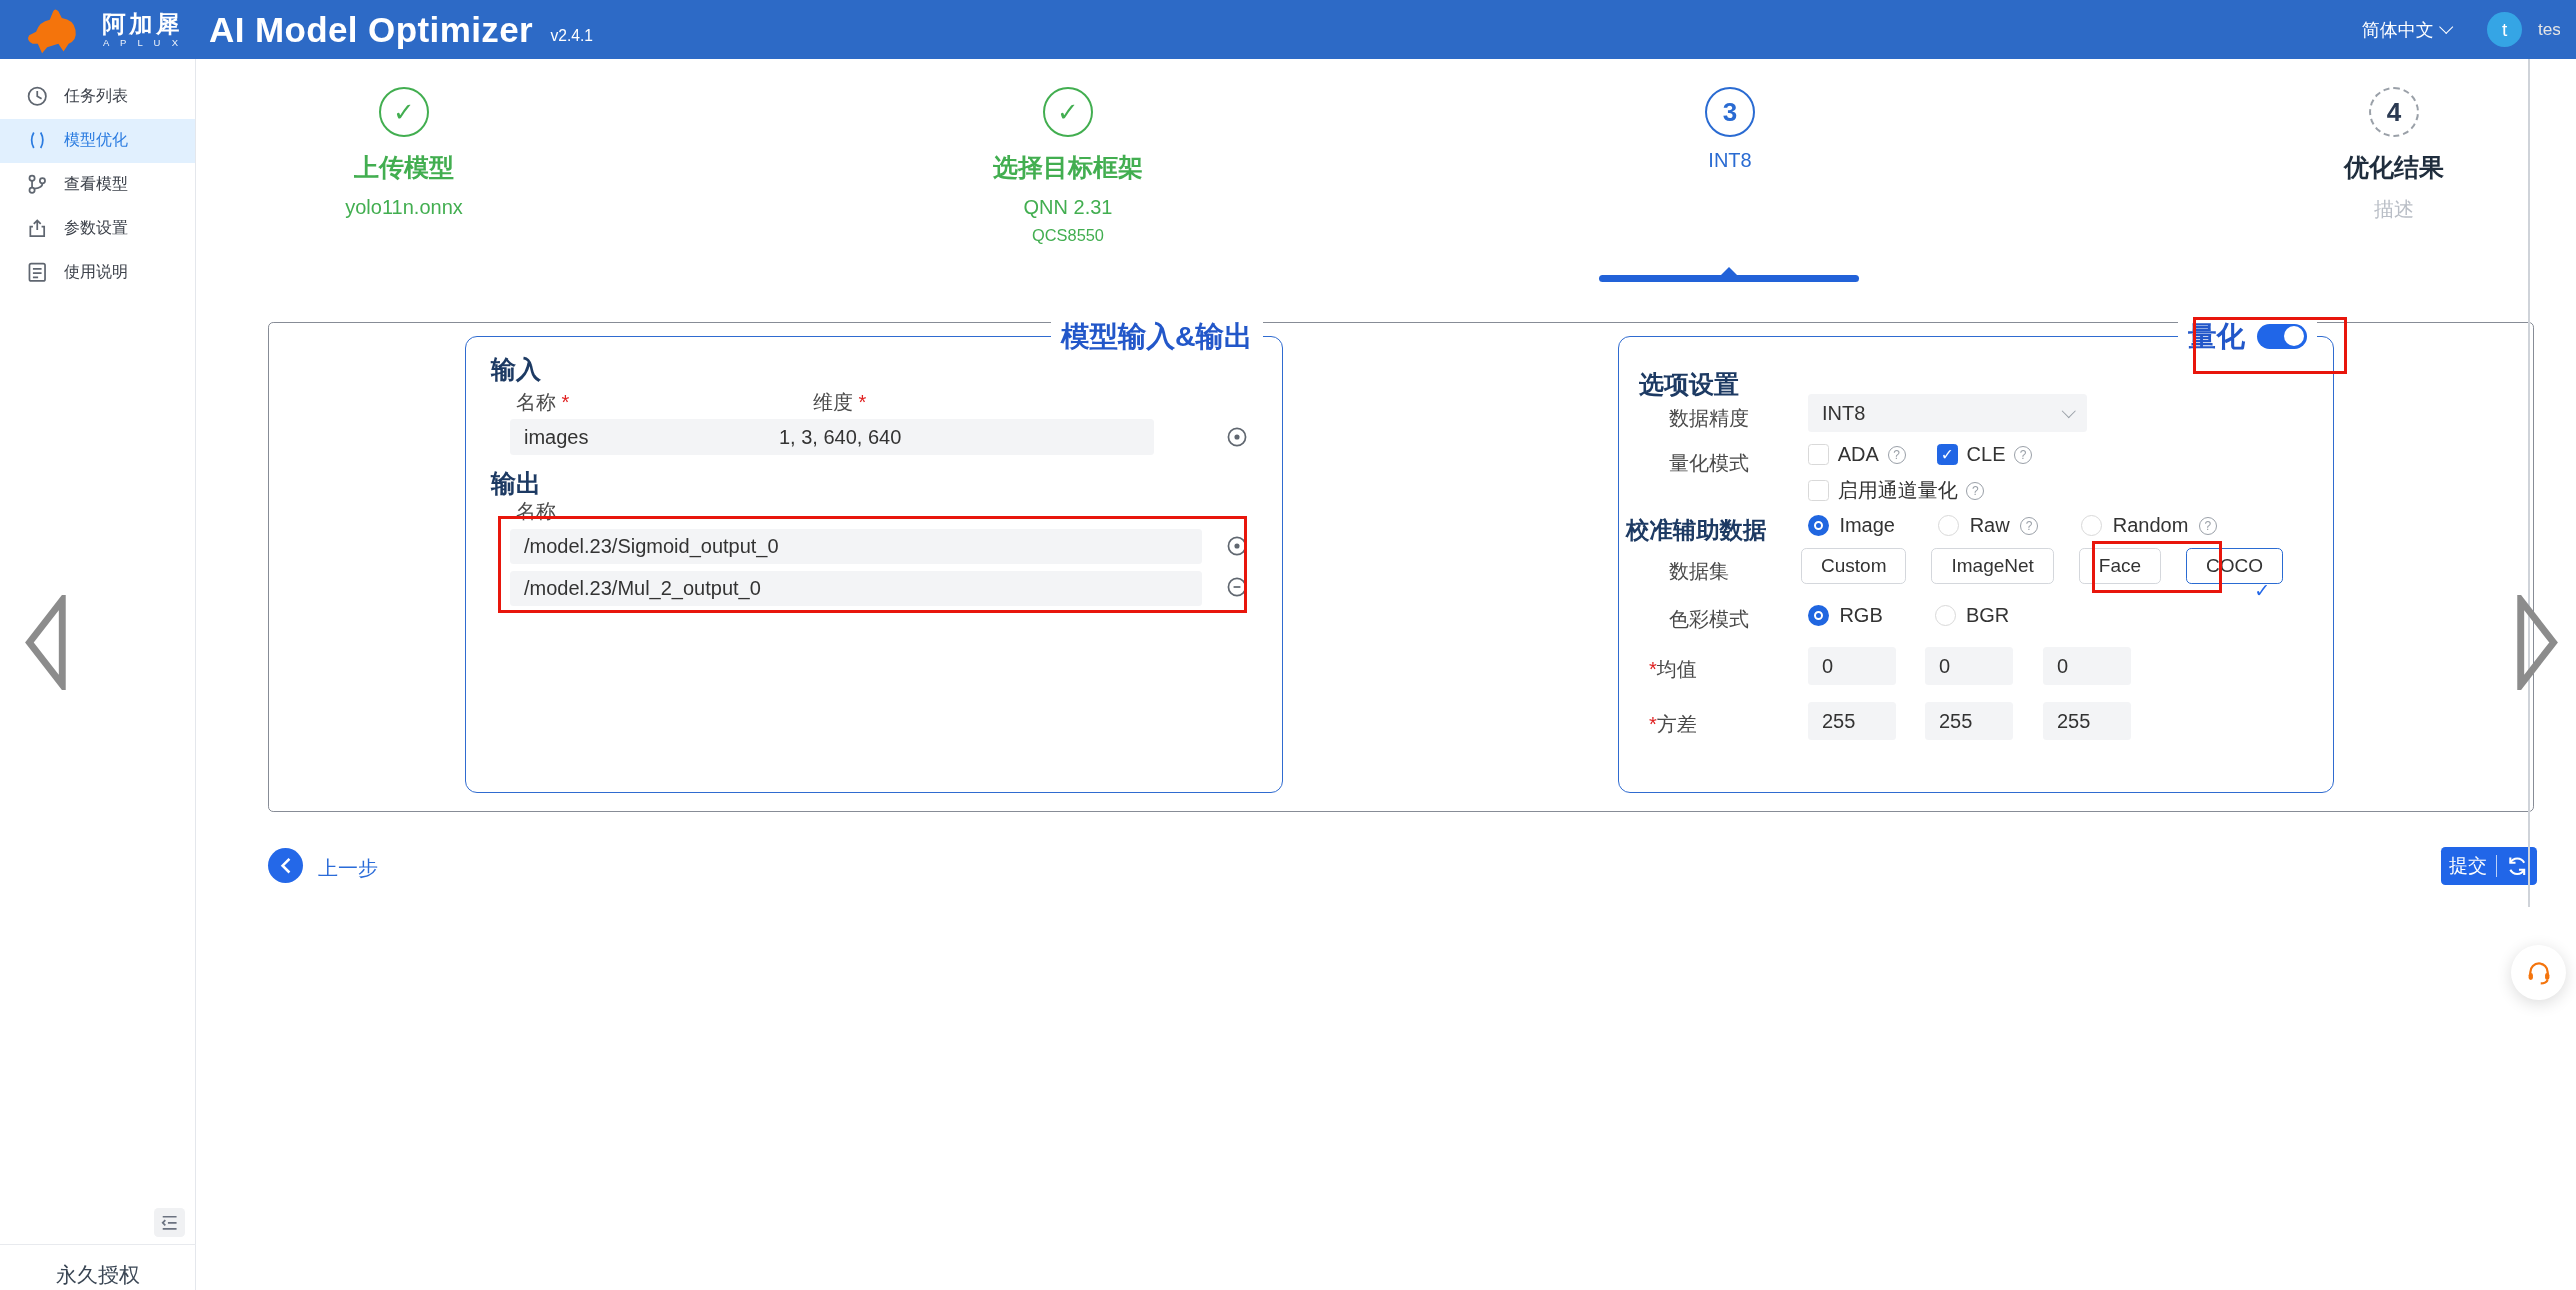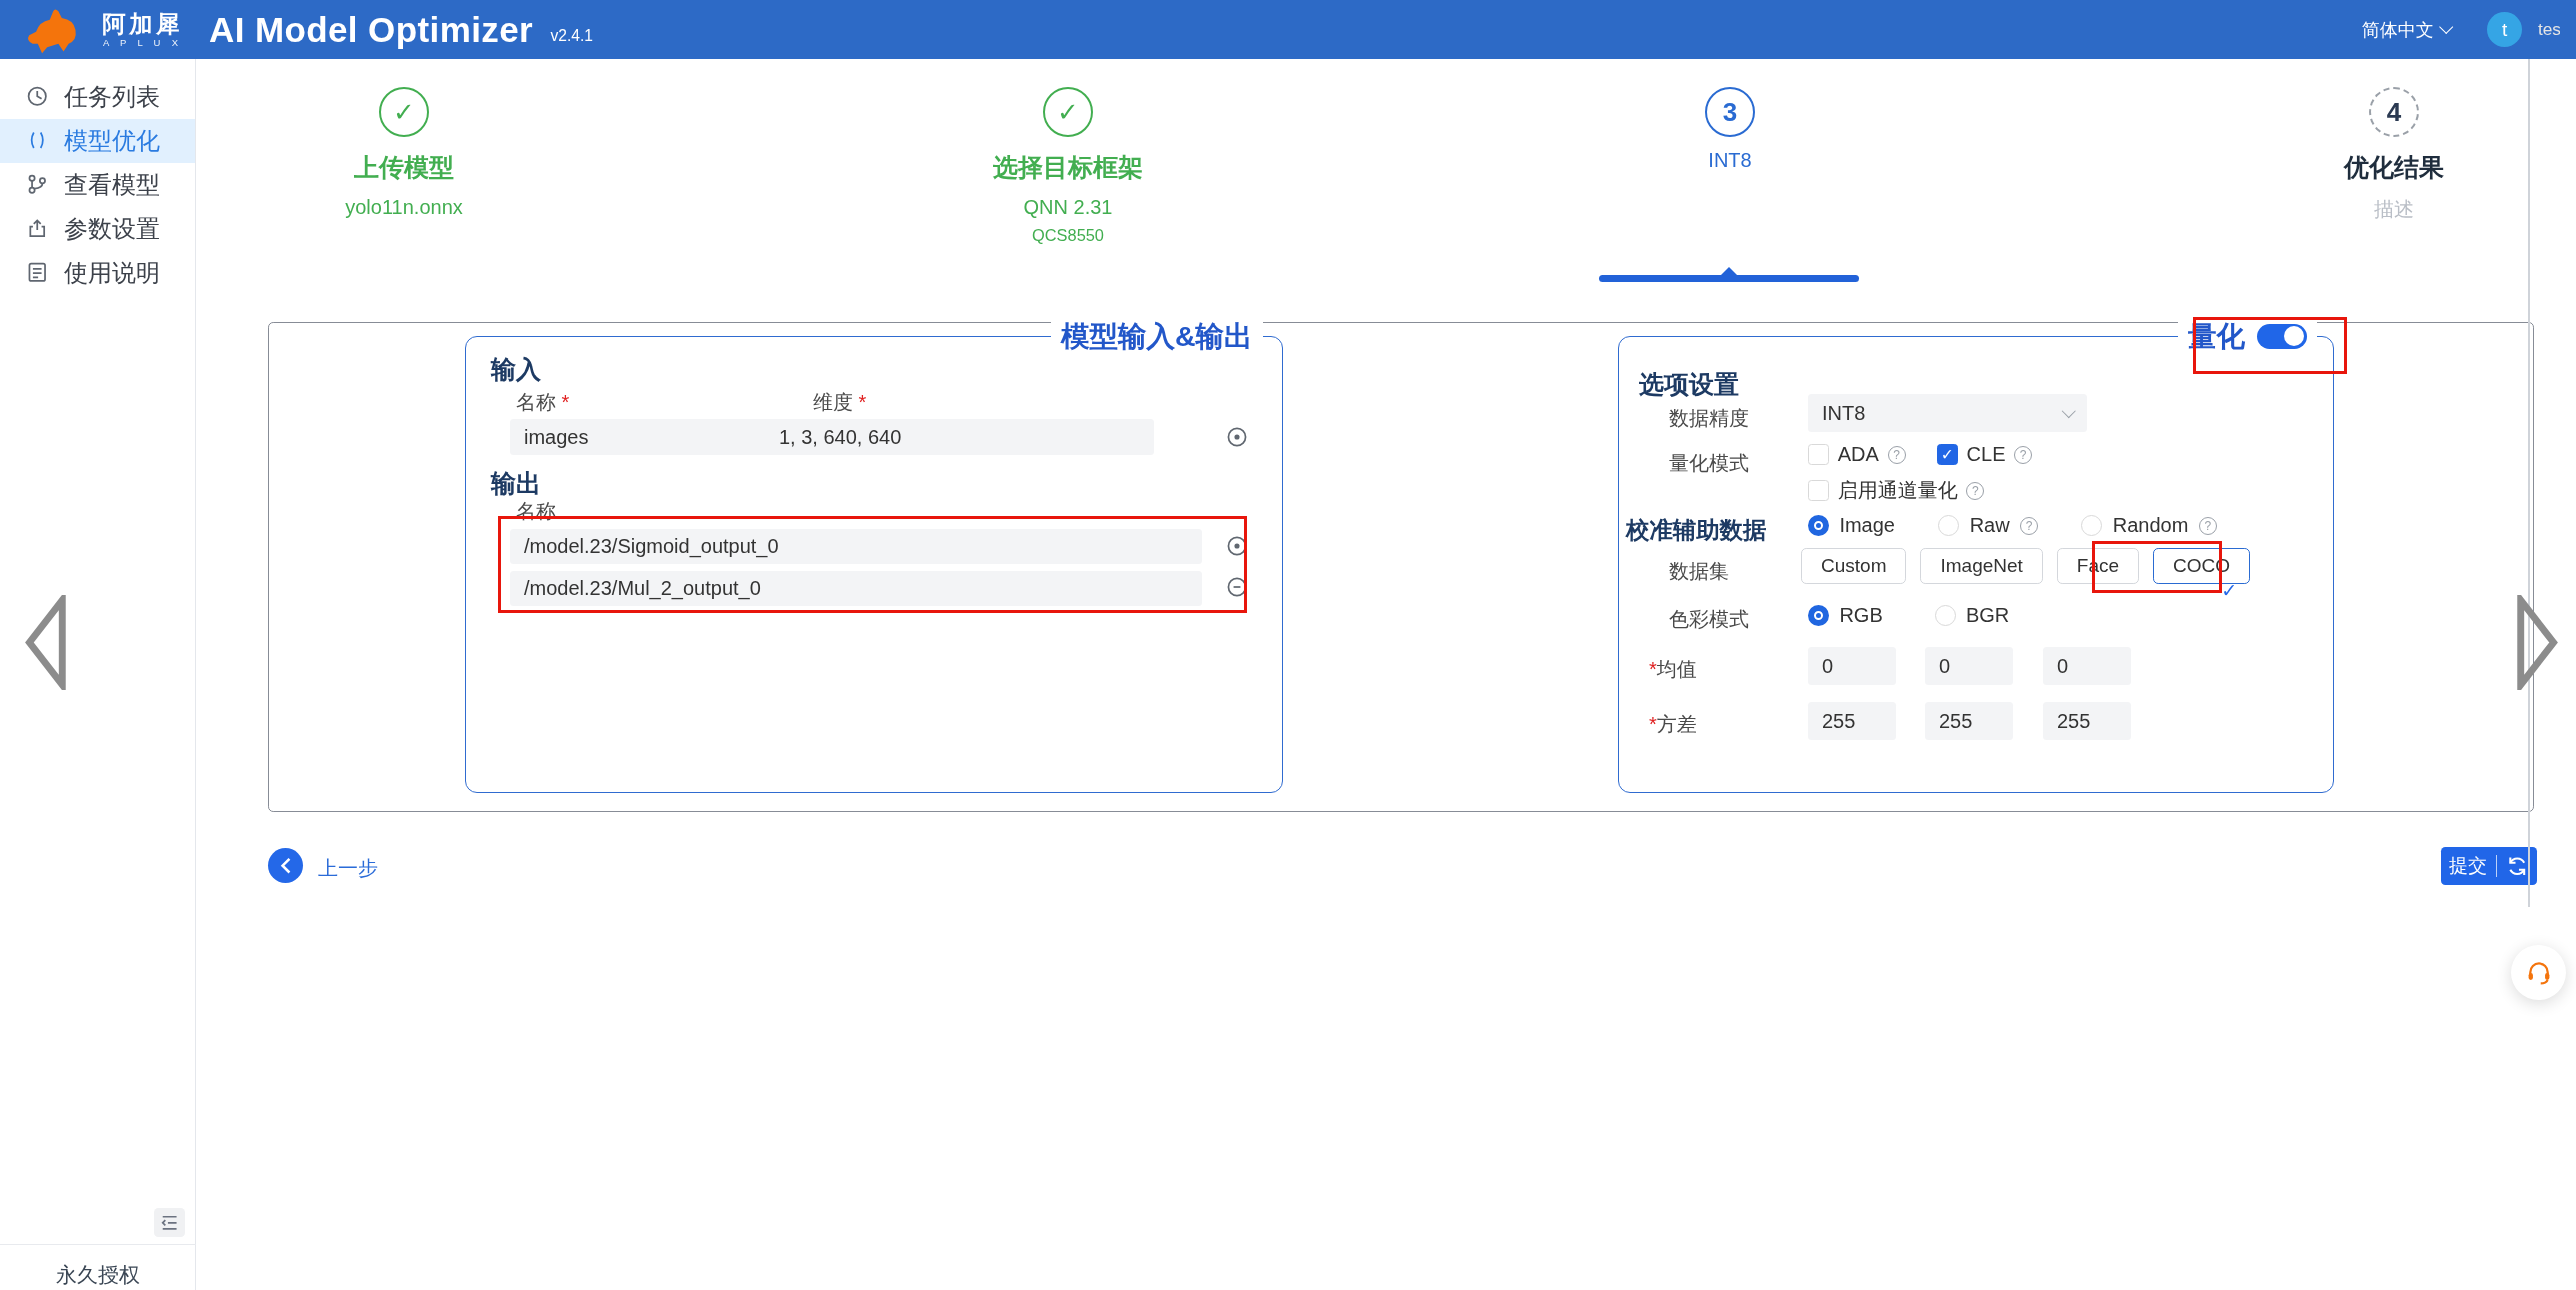"任务列表" .side-item { font-size: 24px -> 16px }
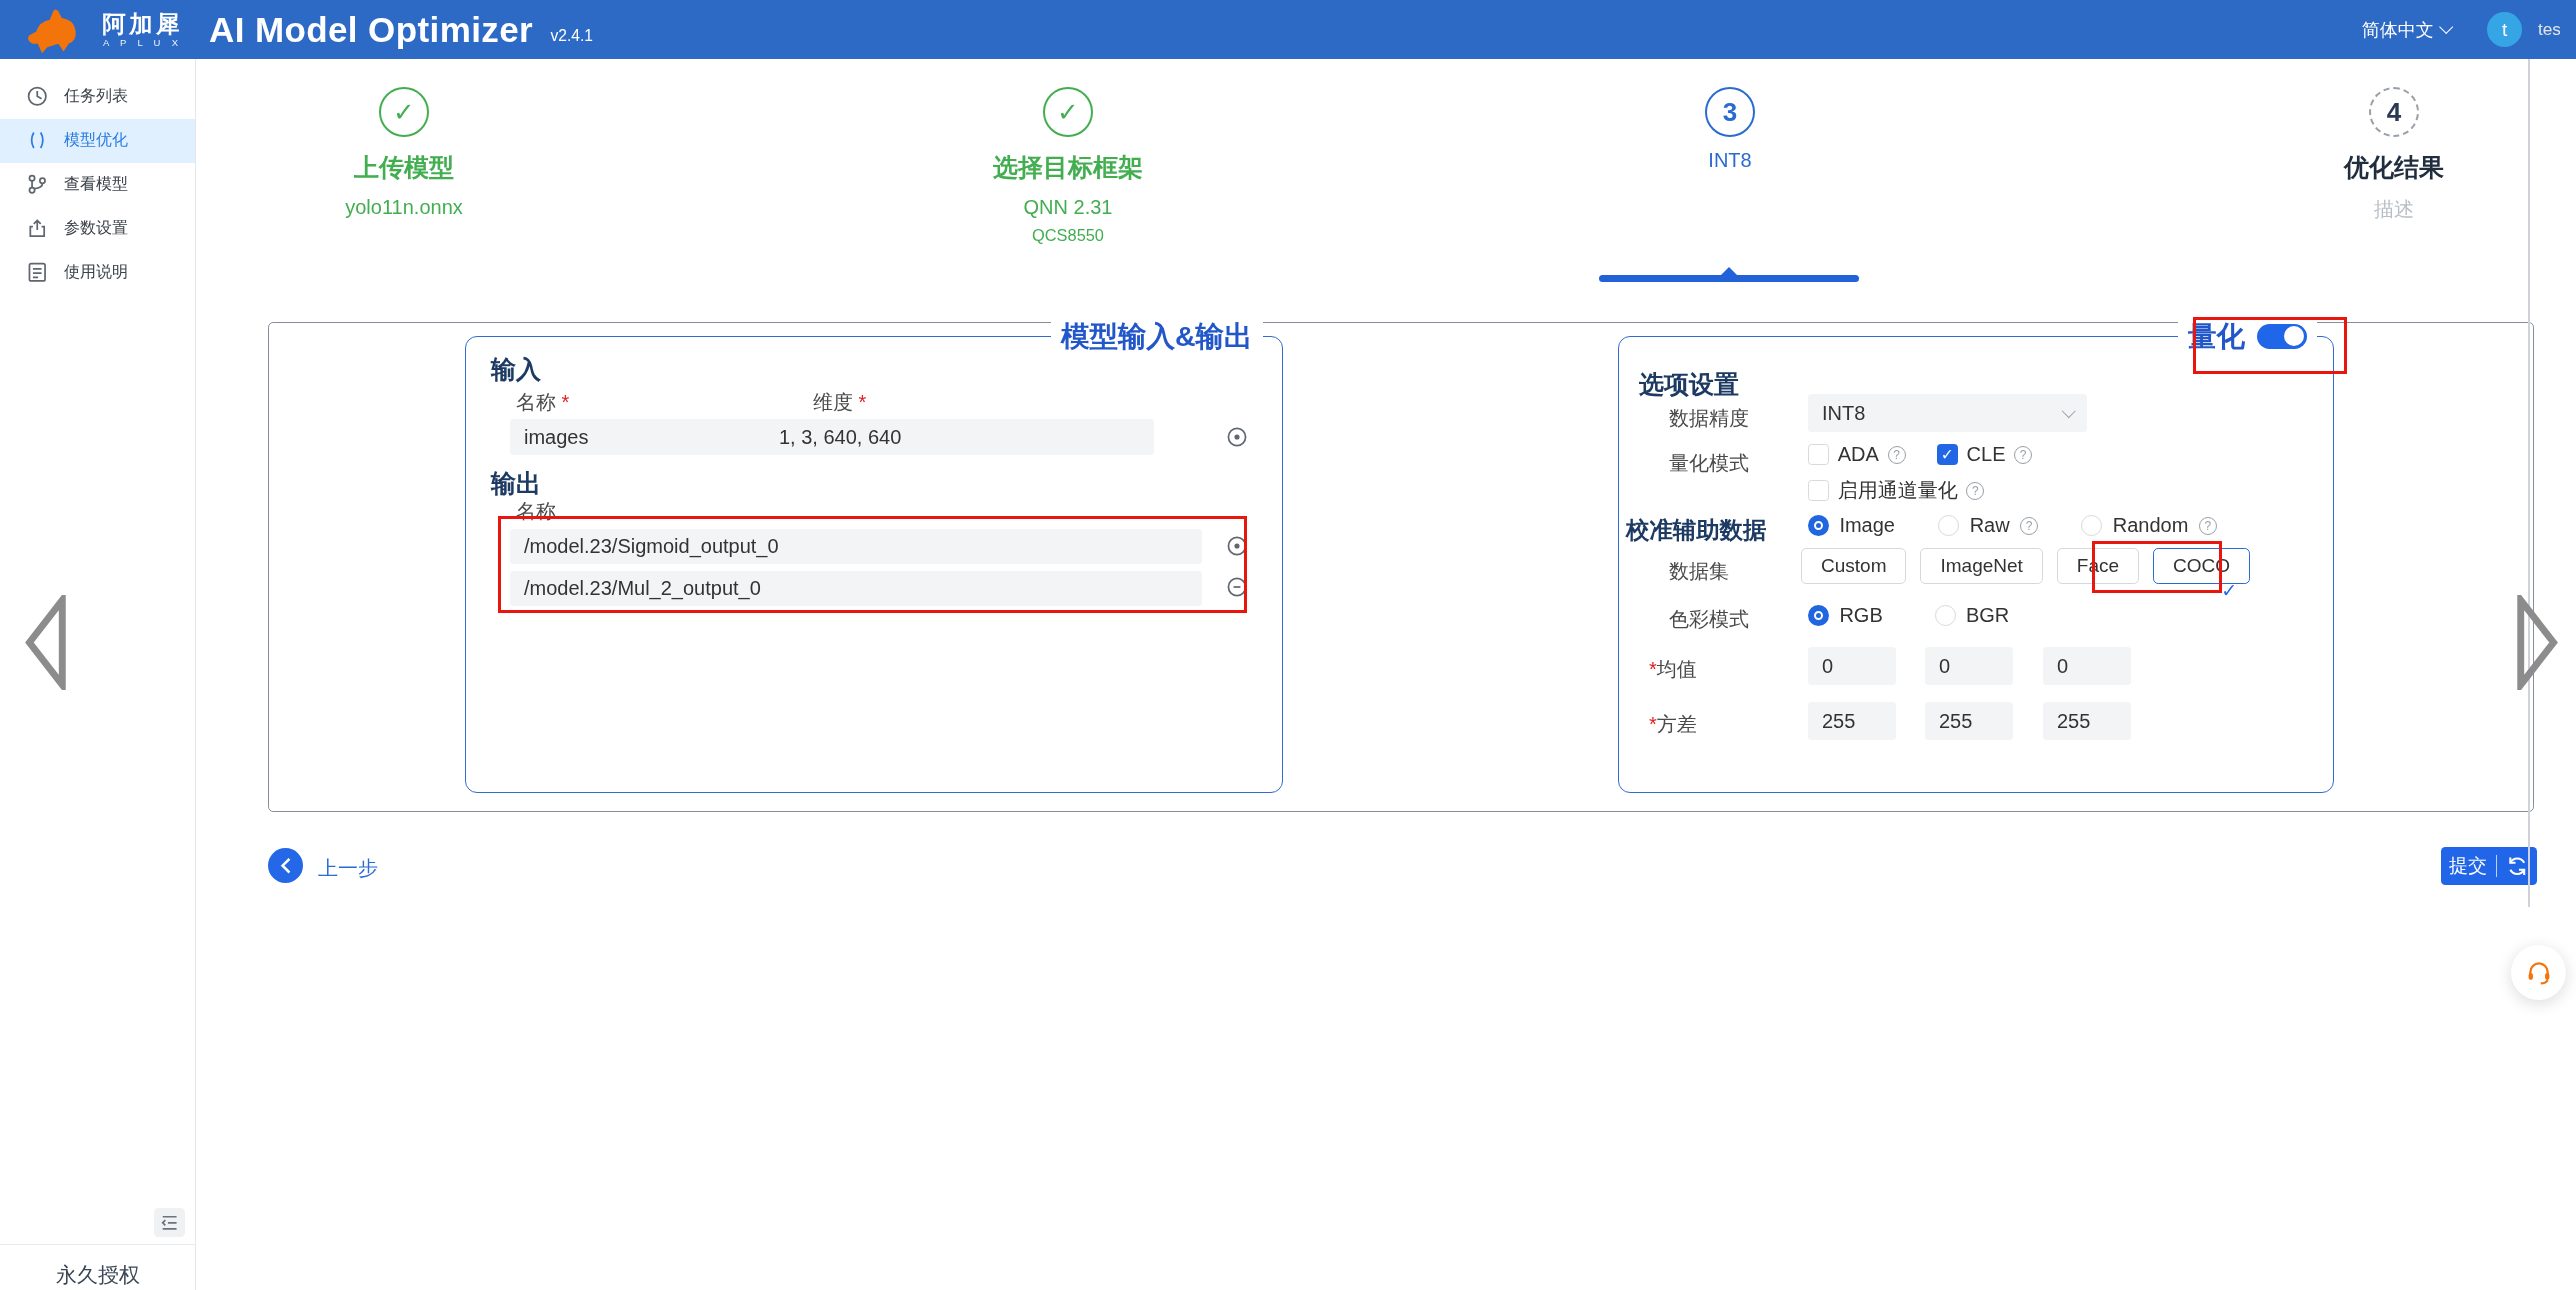"Custom" div { gap: 14px -> 25px }
